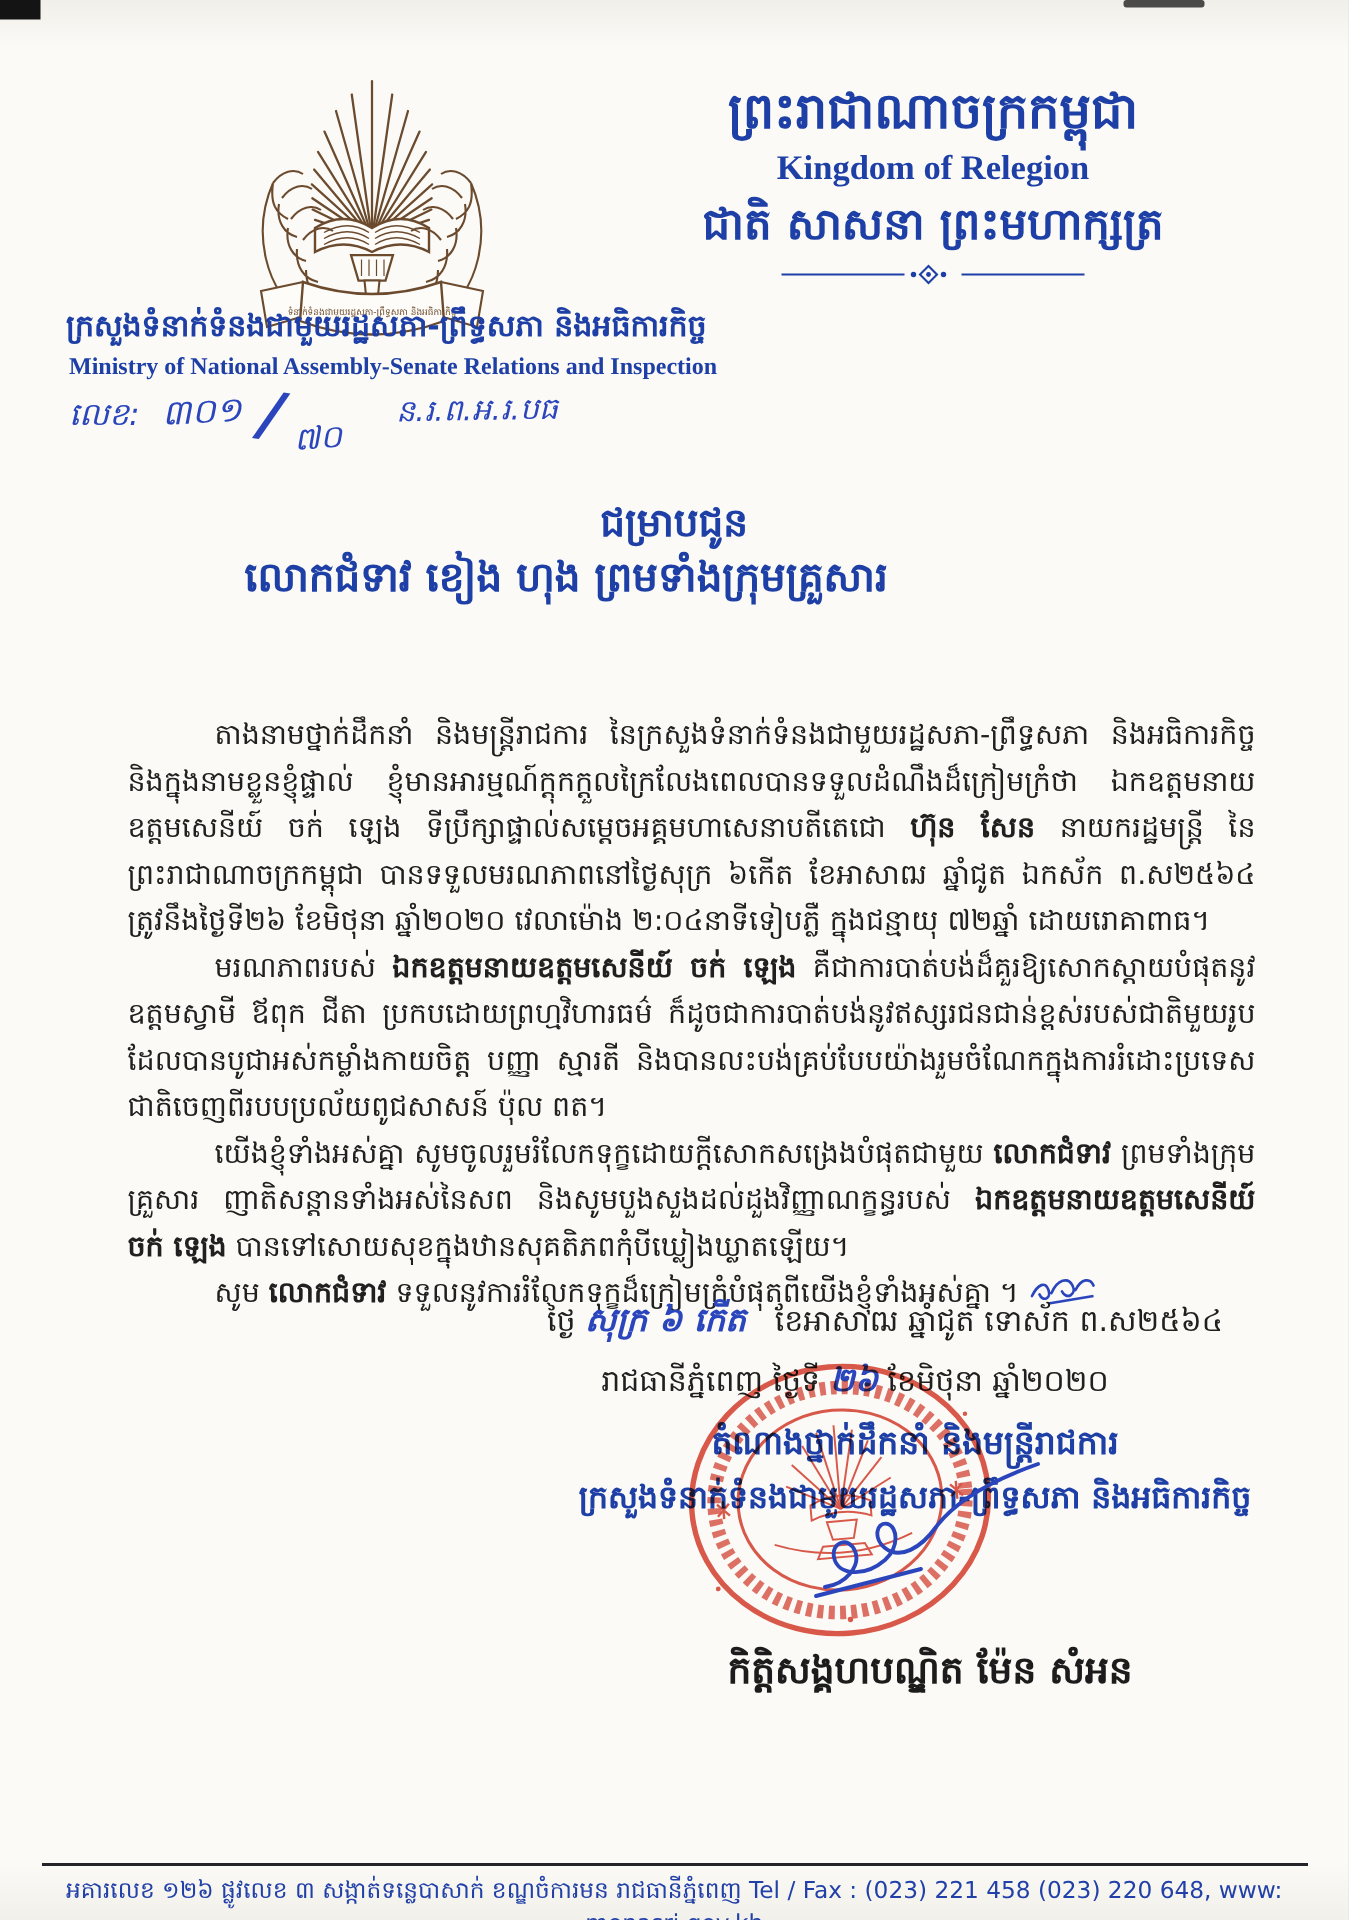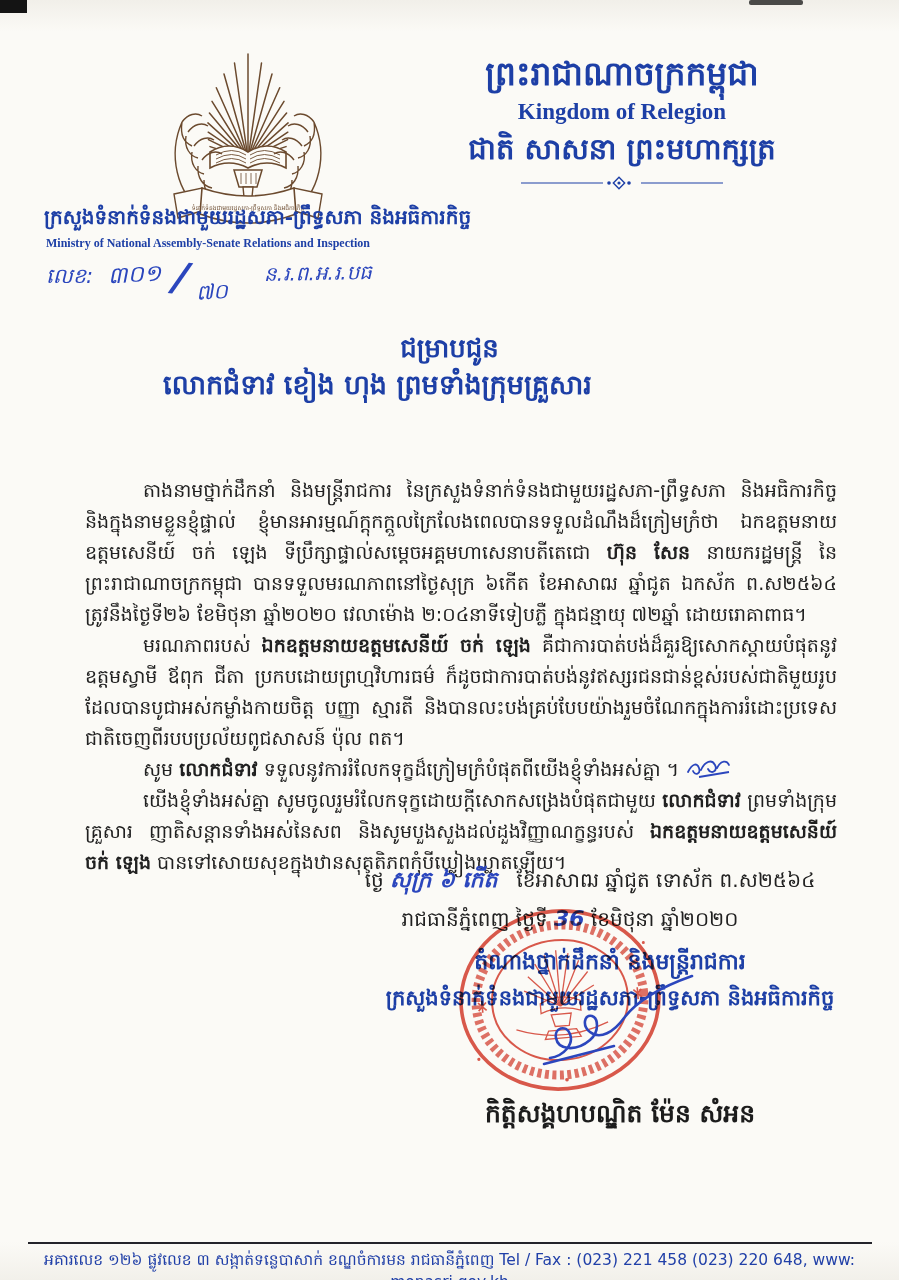"Ministry of National Assembly-Senate" .ministry-en { font-size: 12px -> 16px }
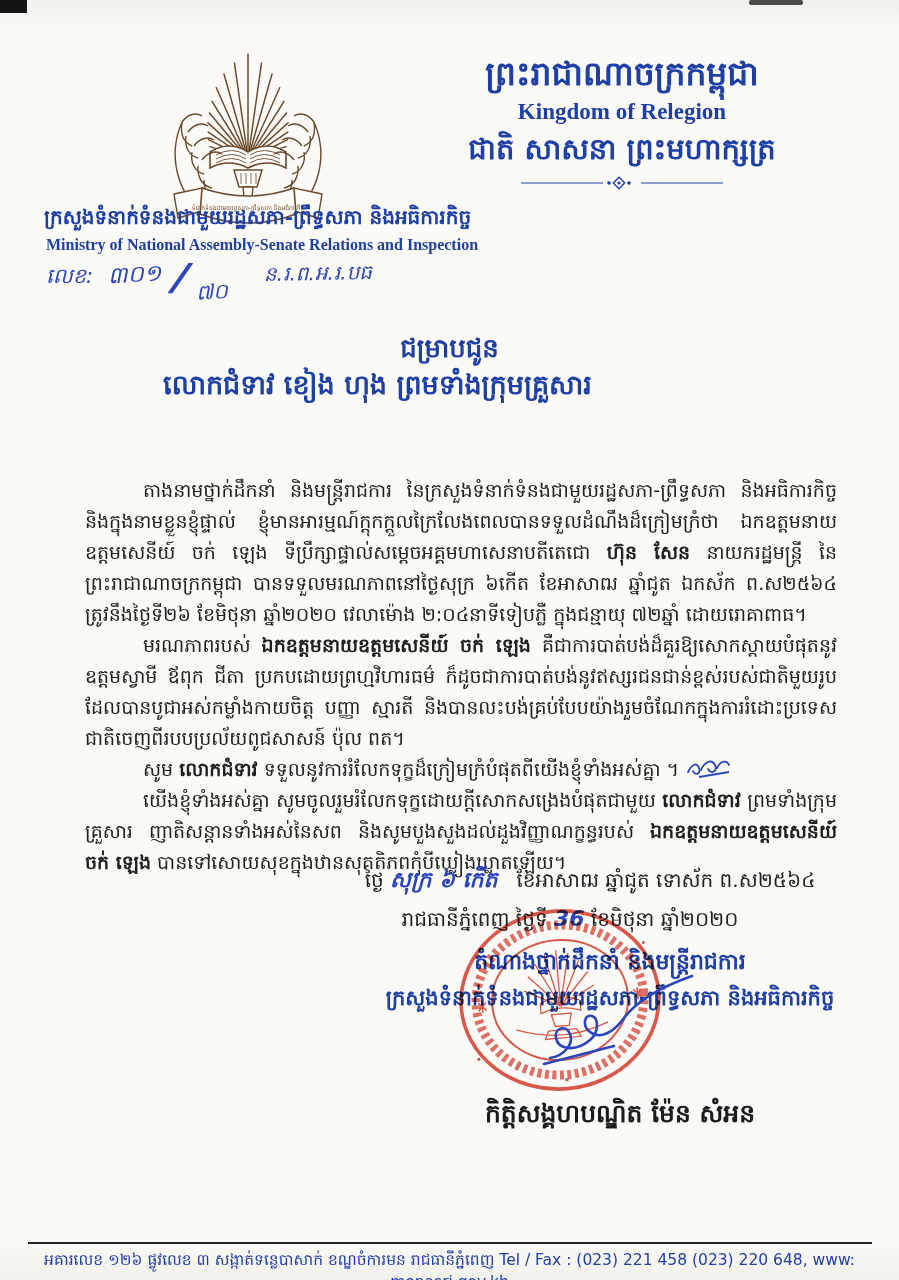"សូម លោកជំទាវ" p { order: before "យើងខ្ញុំទាំងអស់គ្នា" -> after "យើងខ្ញុំទាំងអស់គ្នា" }
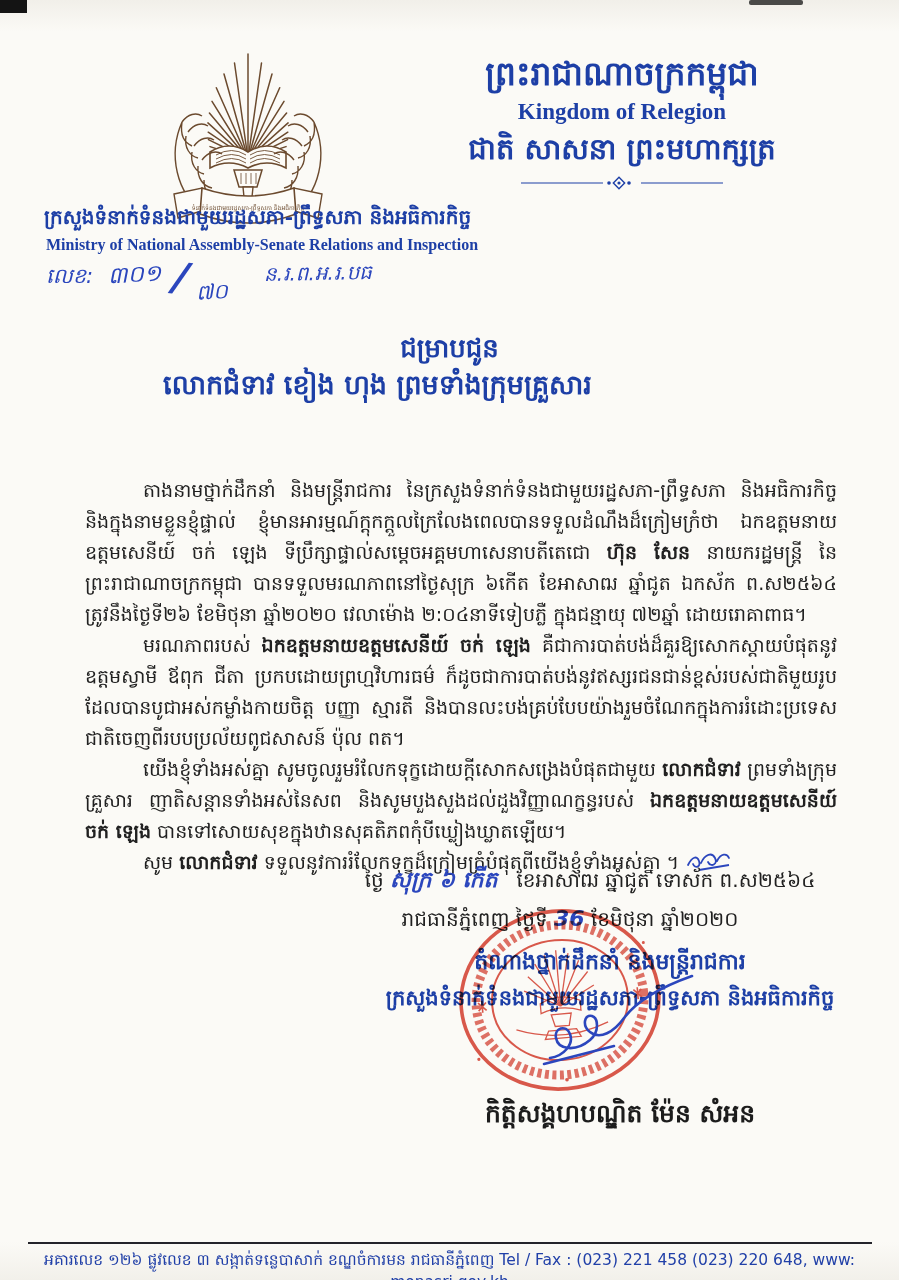"36" span.hand { text: 36 -> ២៦ }
